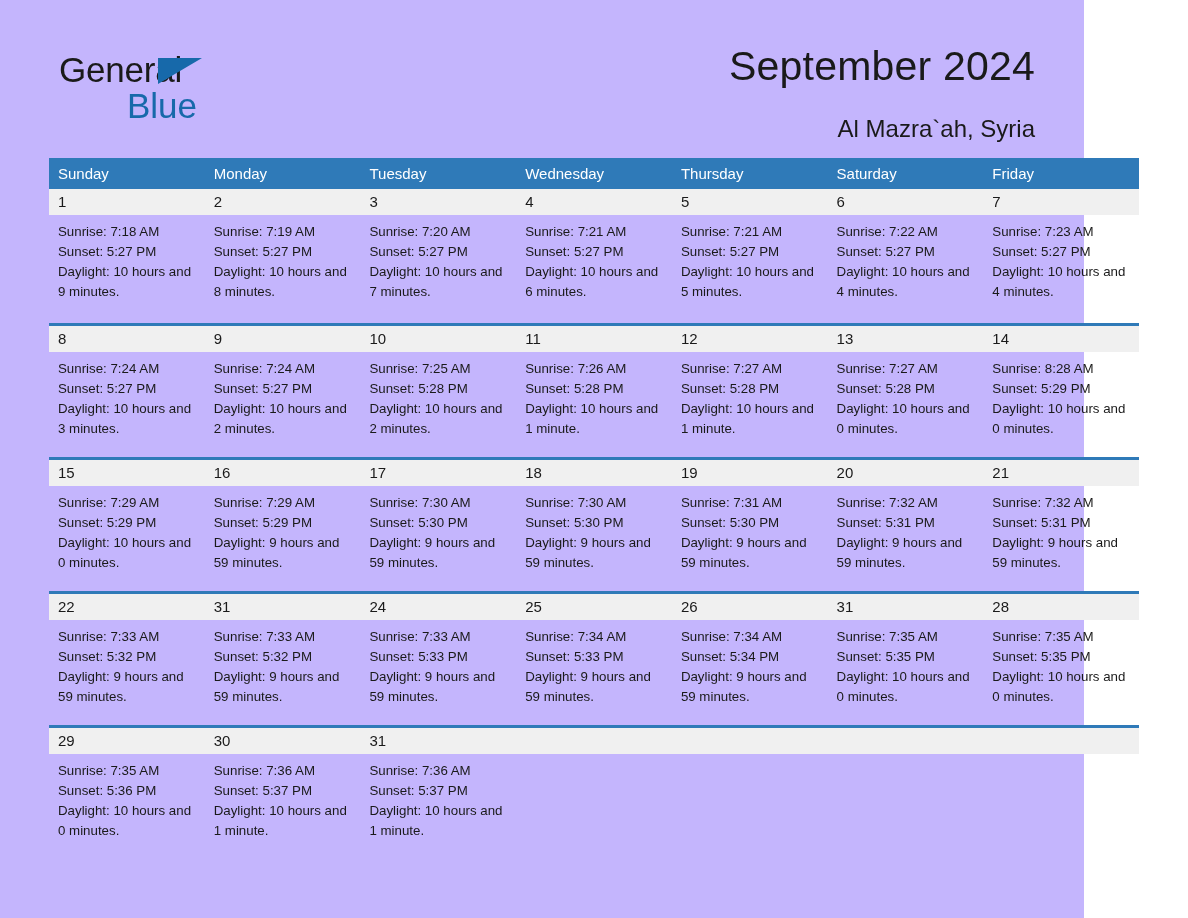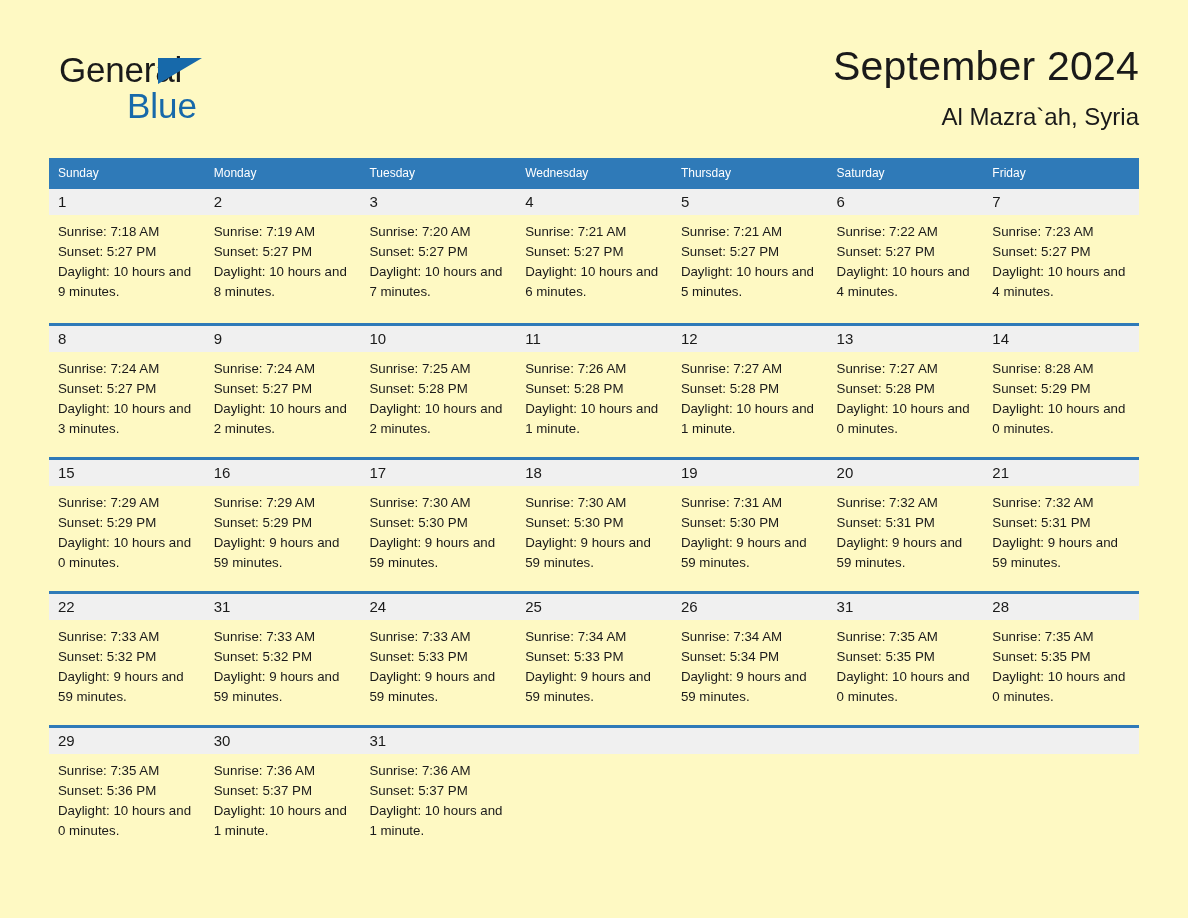"General" .page { background: #fef9c3 -> #c4b5fd; width: 1188px -> 1084px }
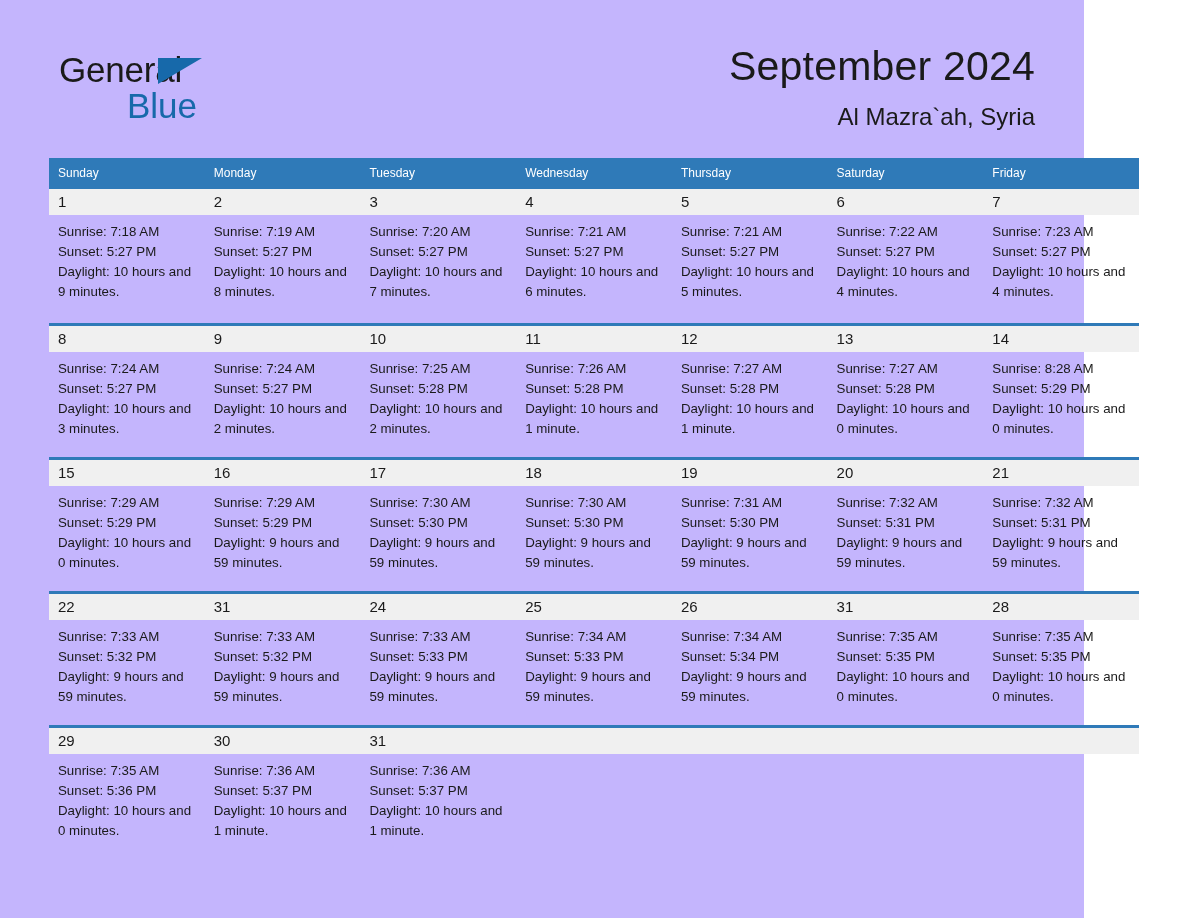"Al Mazra`ah, Syria" .cal-sub { margin-top: 10px -> 22px }
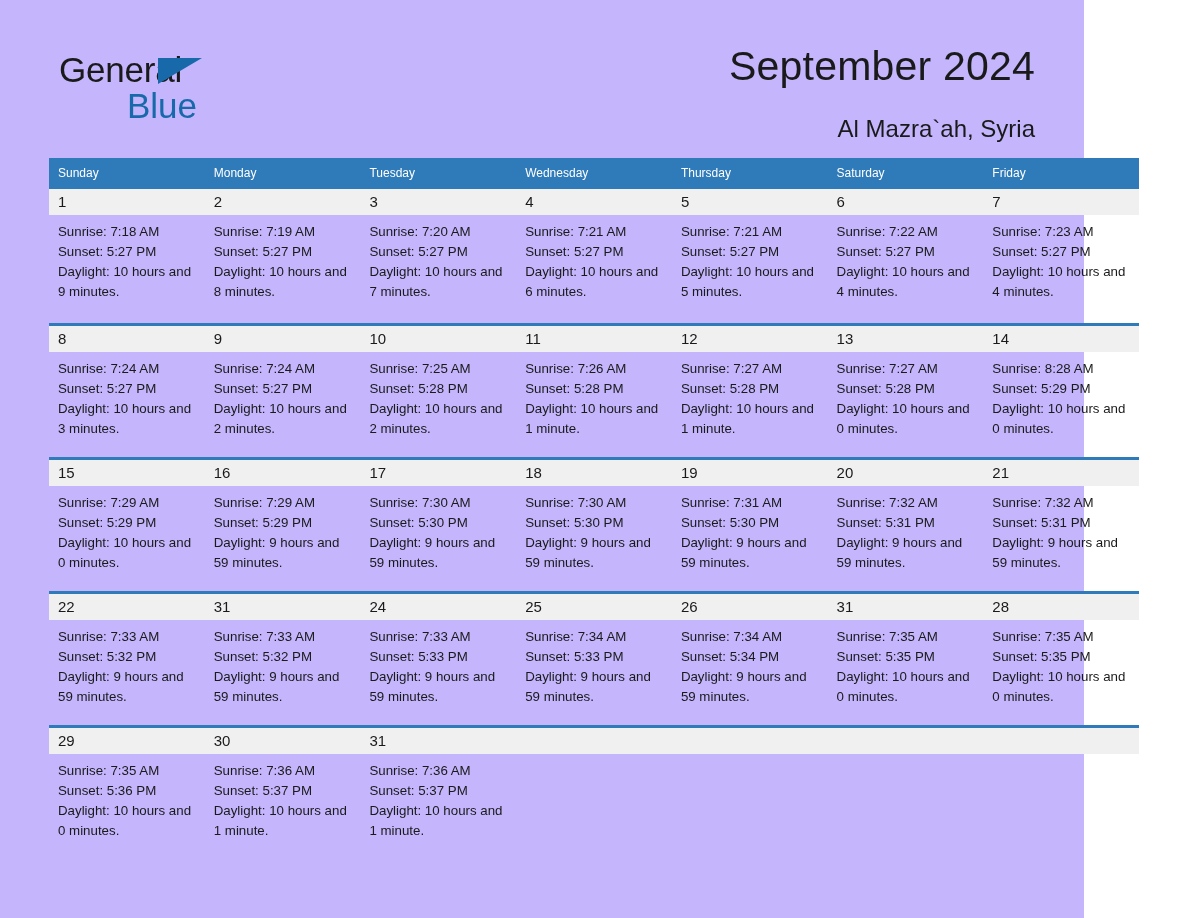"Sunday" .weekhead .hcell { font-size: 12px -> 15px }
